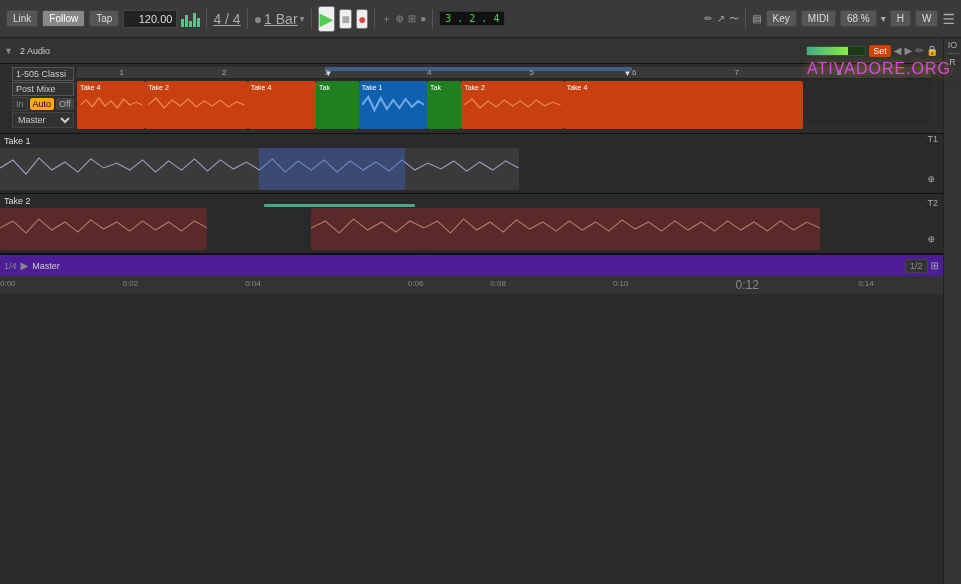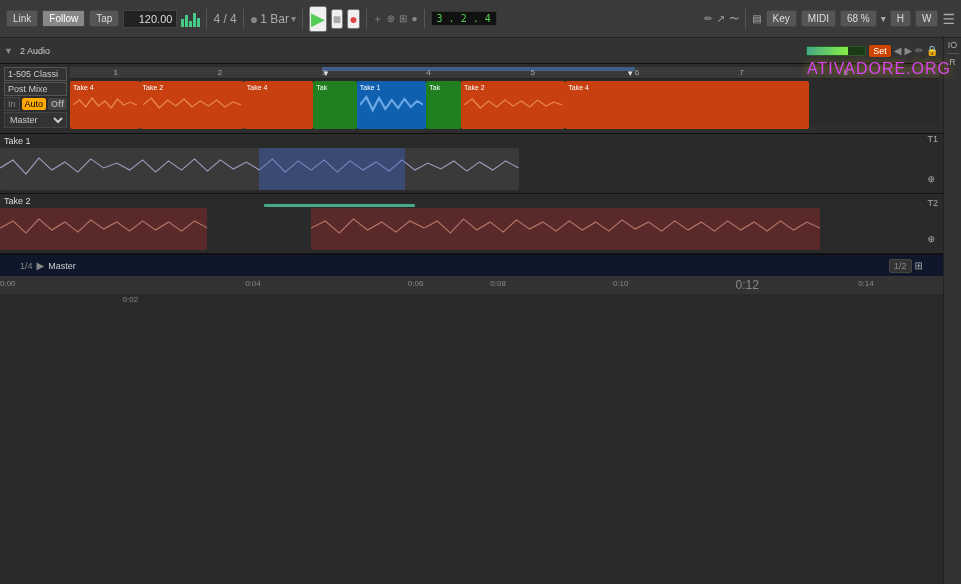"4 / 4" .tb-label { font-size: 12px -> 14px; text-decoration: none -> underline }
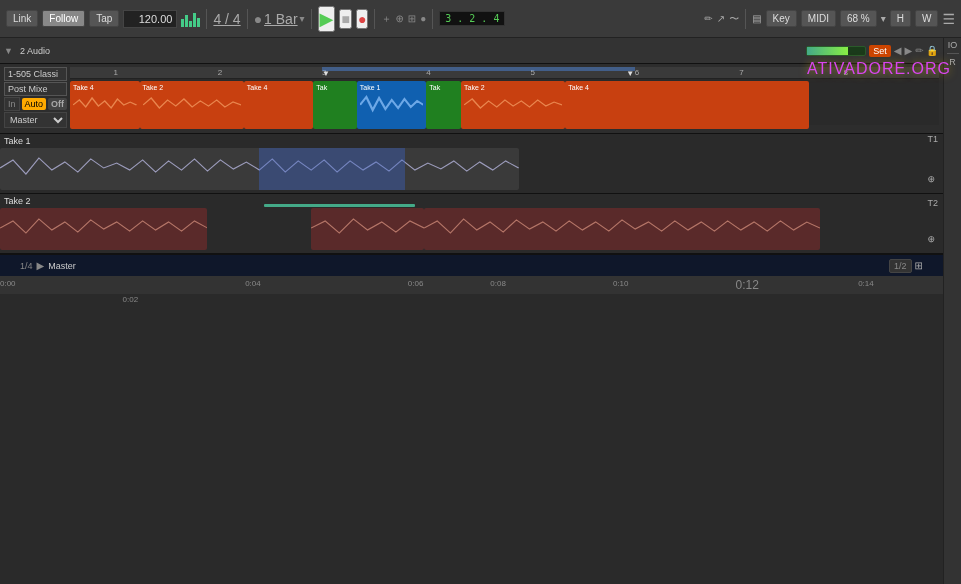"1-505 Classi" div { padding: 3px 4px -> 3px 12px }
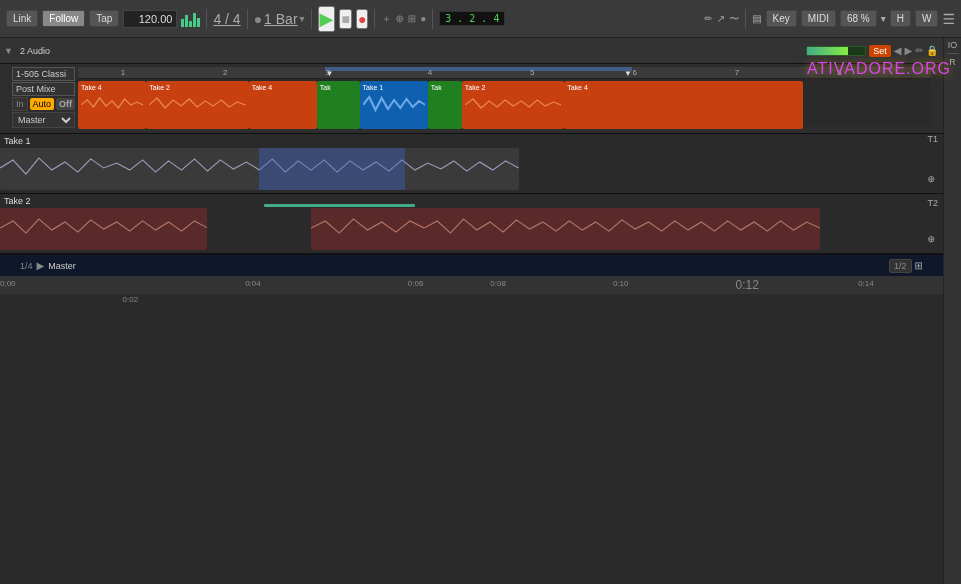"Off" span { font-weight: bold -> none }
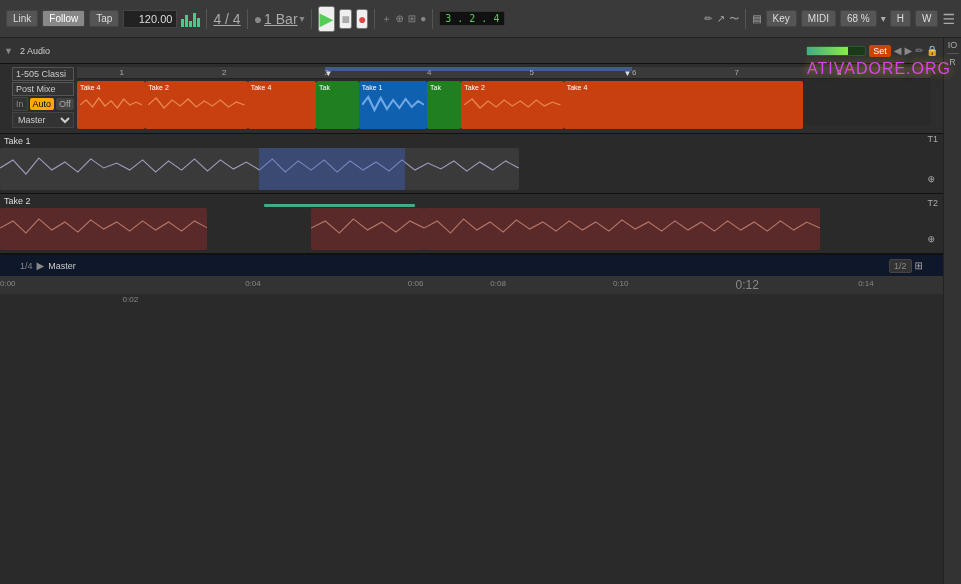"1/4" div { background: #0f172a -> #4c1d95; padding: 0 20px -> 0 4px }
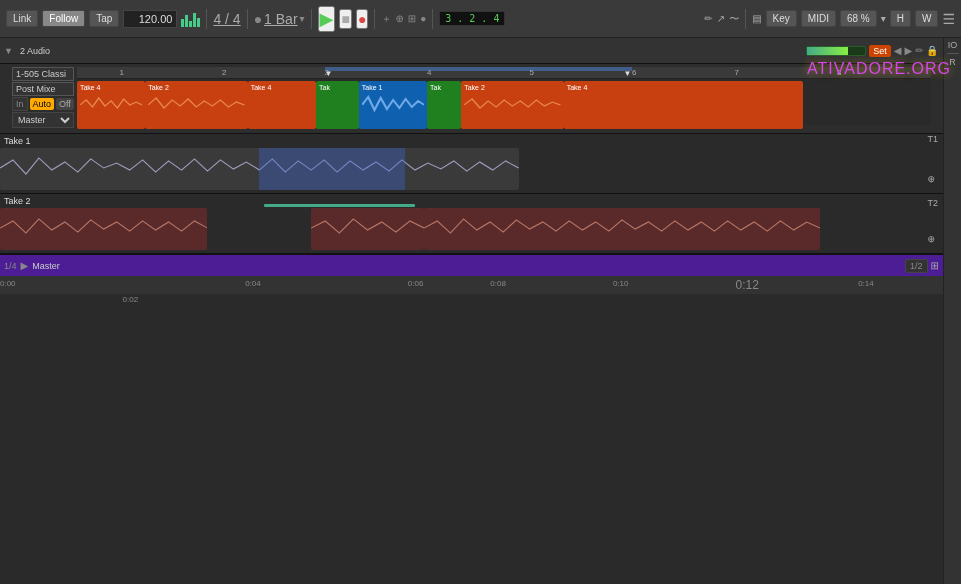"0:02" div { margin-top: 16px -> none }
